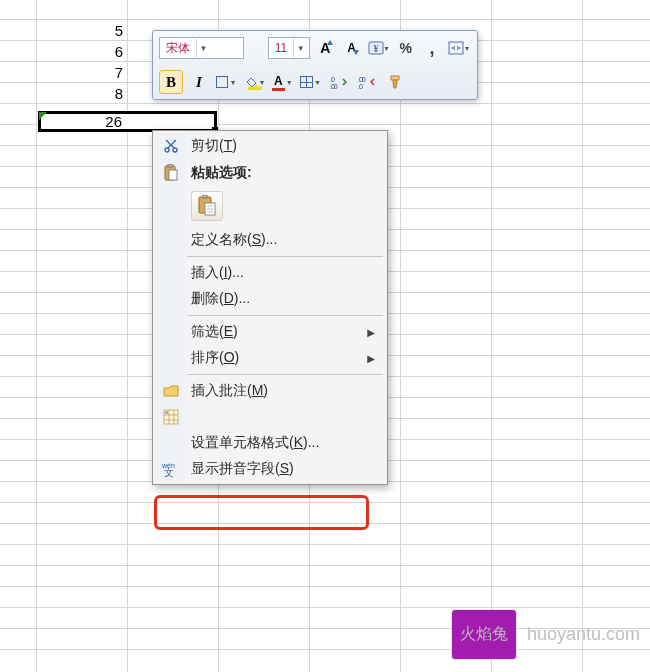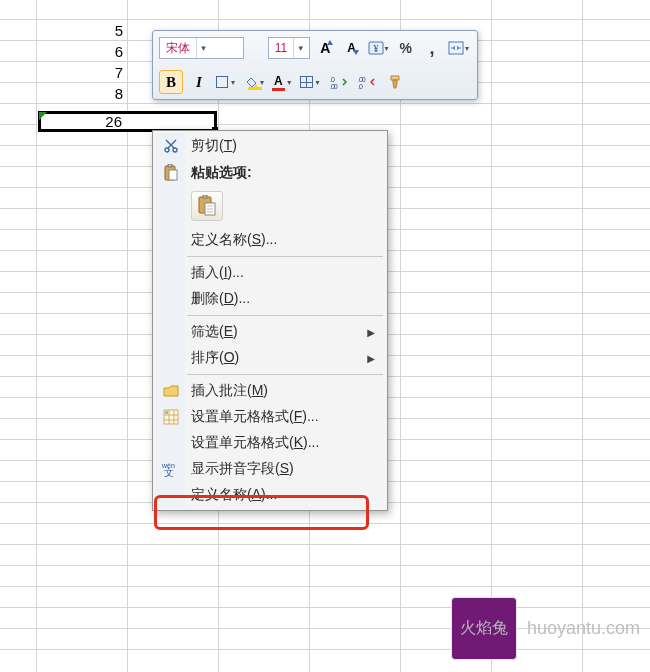"设置单元格格式(F)..." span { html: <span><span>设置单元格格式(</span><span>F</span><span>)...</span></span> -> none }
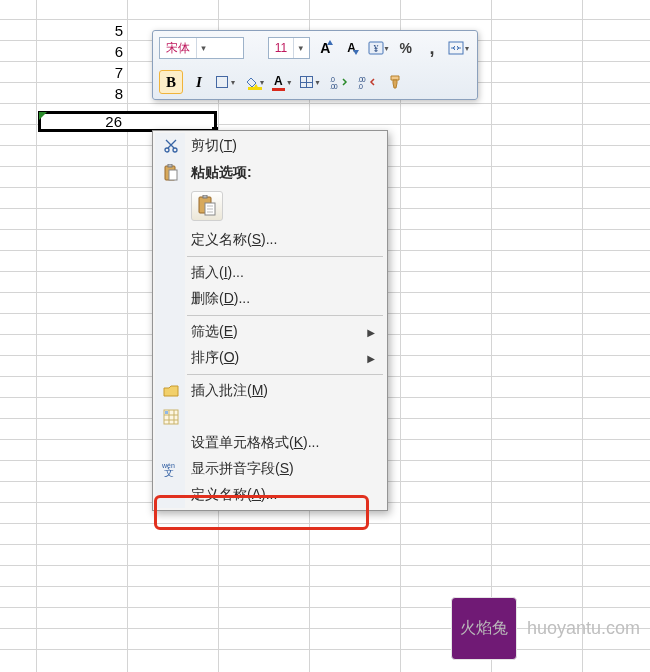"定义名称(A)..." div.mi { html: <div> <span><span>定义名称(</span><span>A</span><span>)...</span></span> </div> -> none }
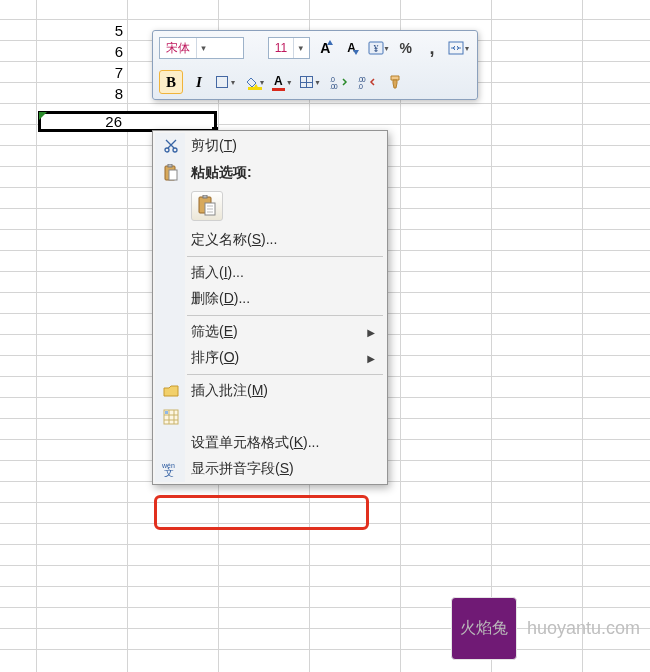"火焰兔" .watermark .cn { background: #701a75 -> #a21caf; padding: 20px 8px -> 14px 8px }
